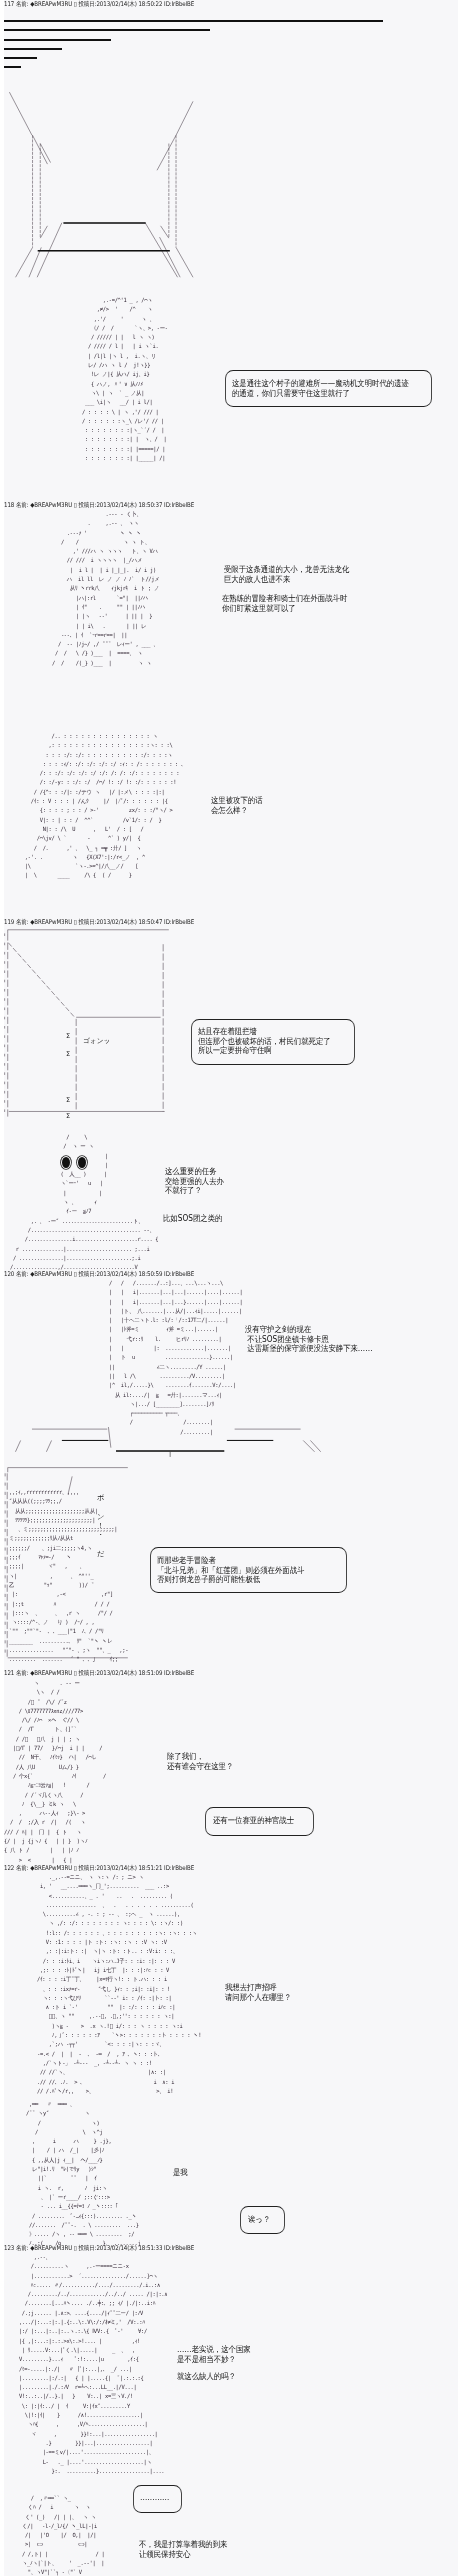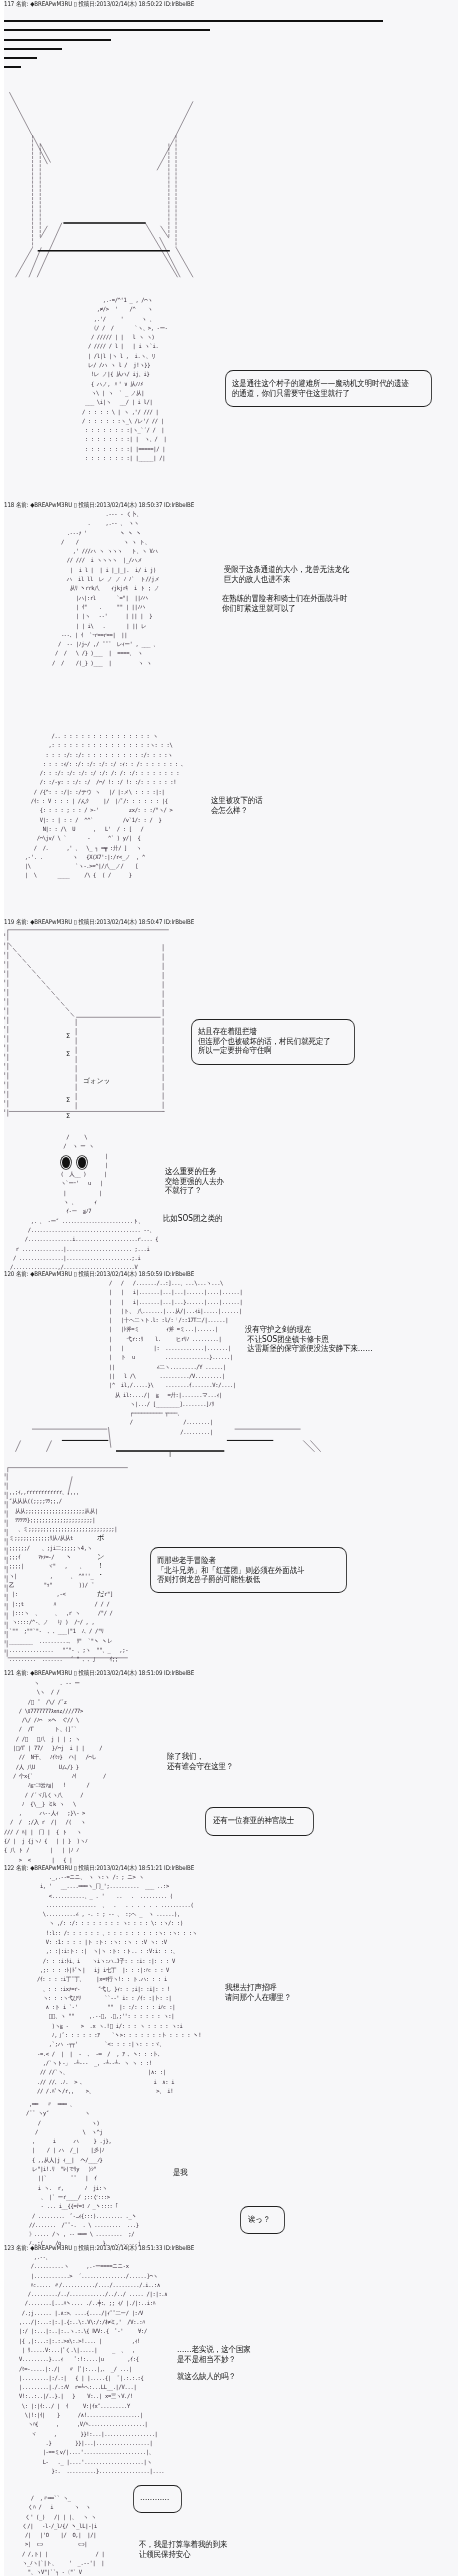"ゴォンッ" .sfx { margin-top: 40px -> none }
